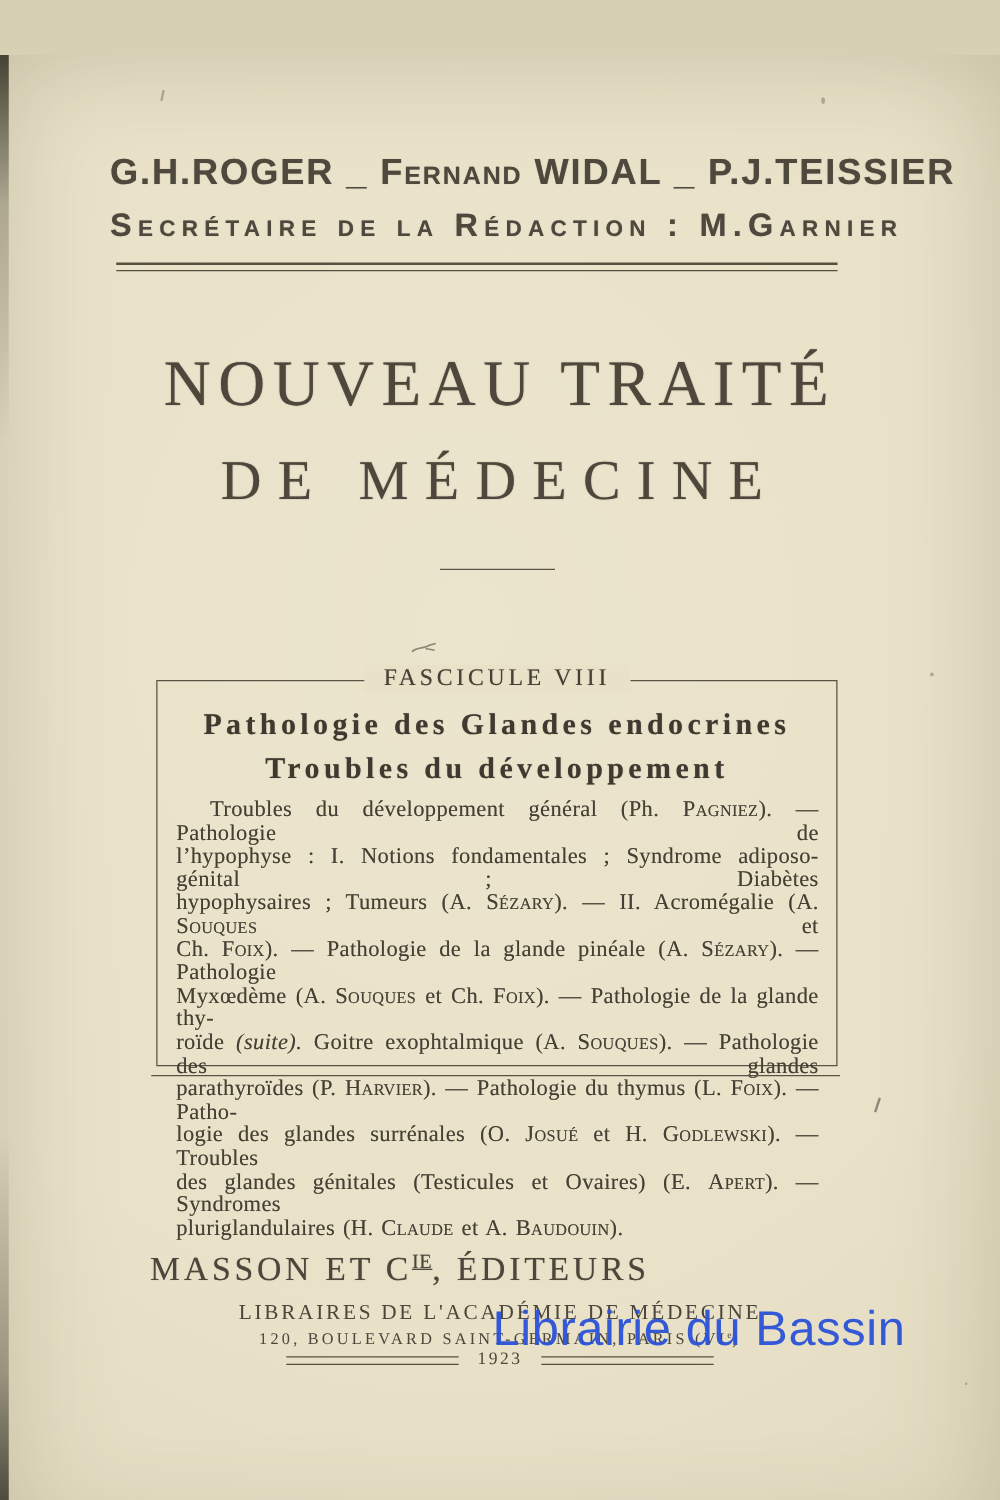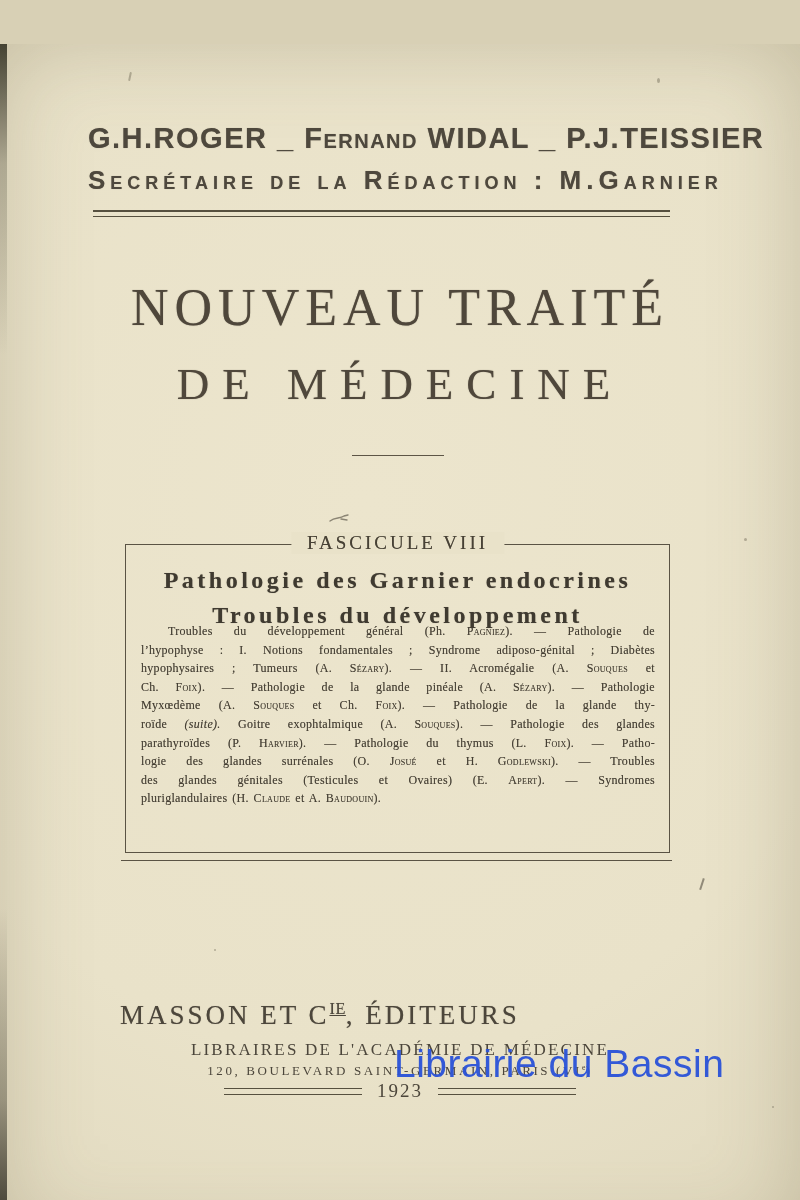"Pathologie des Garnier endocrines" div.fhead1 { text: Garnier -> Glandes }
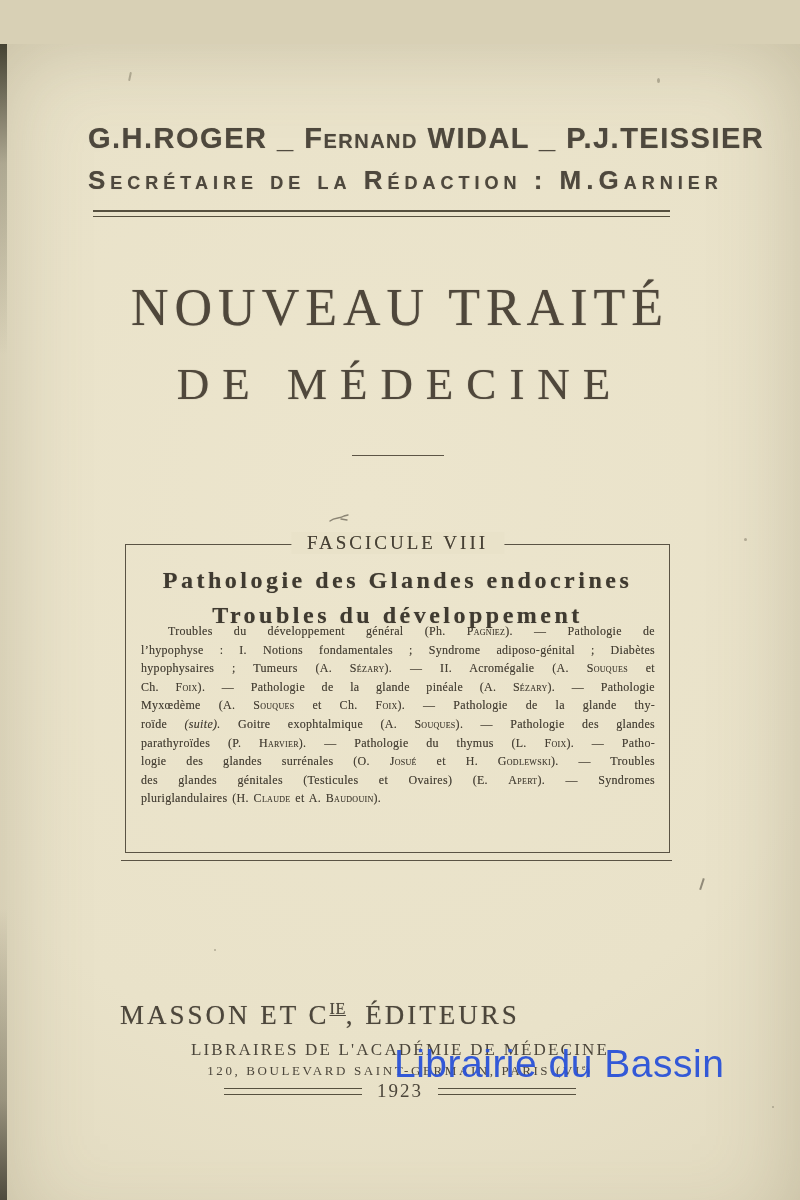"Troubles du développement général (Ph." .toc { font-size: 12px -> 18px; top: 77px -> 93px }
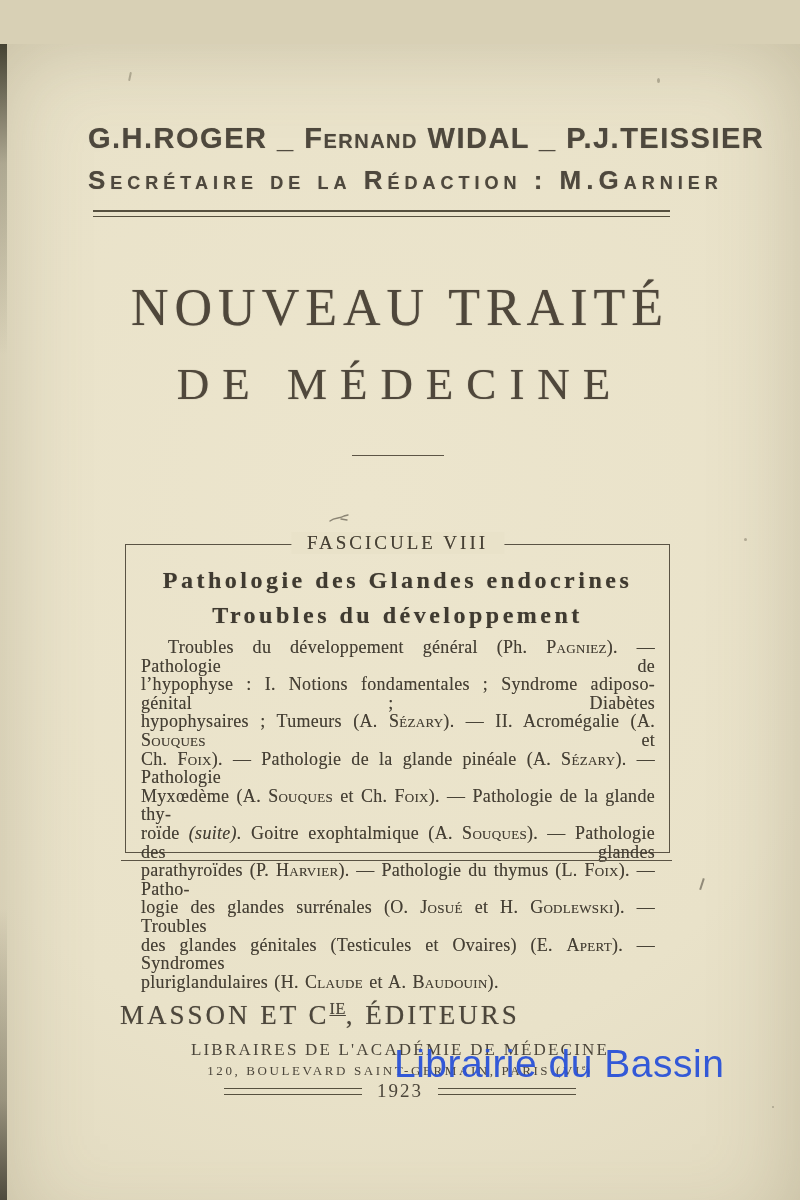"1923" .year-label { font-size: 19px -> 14px }
